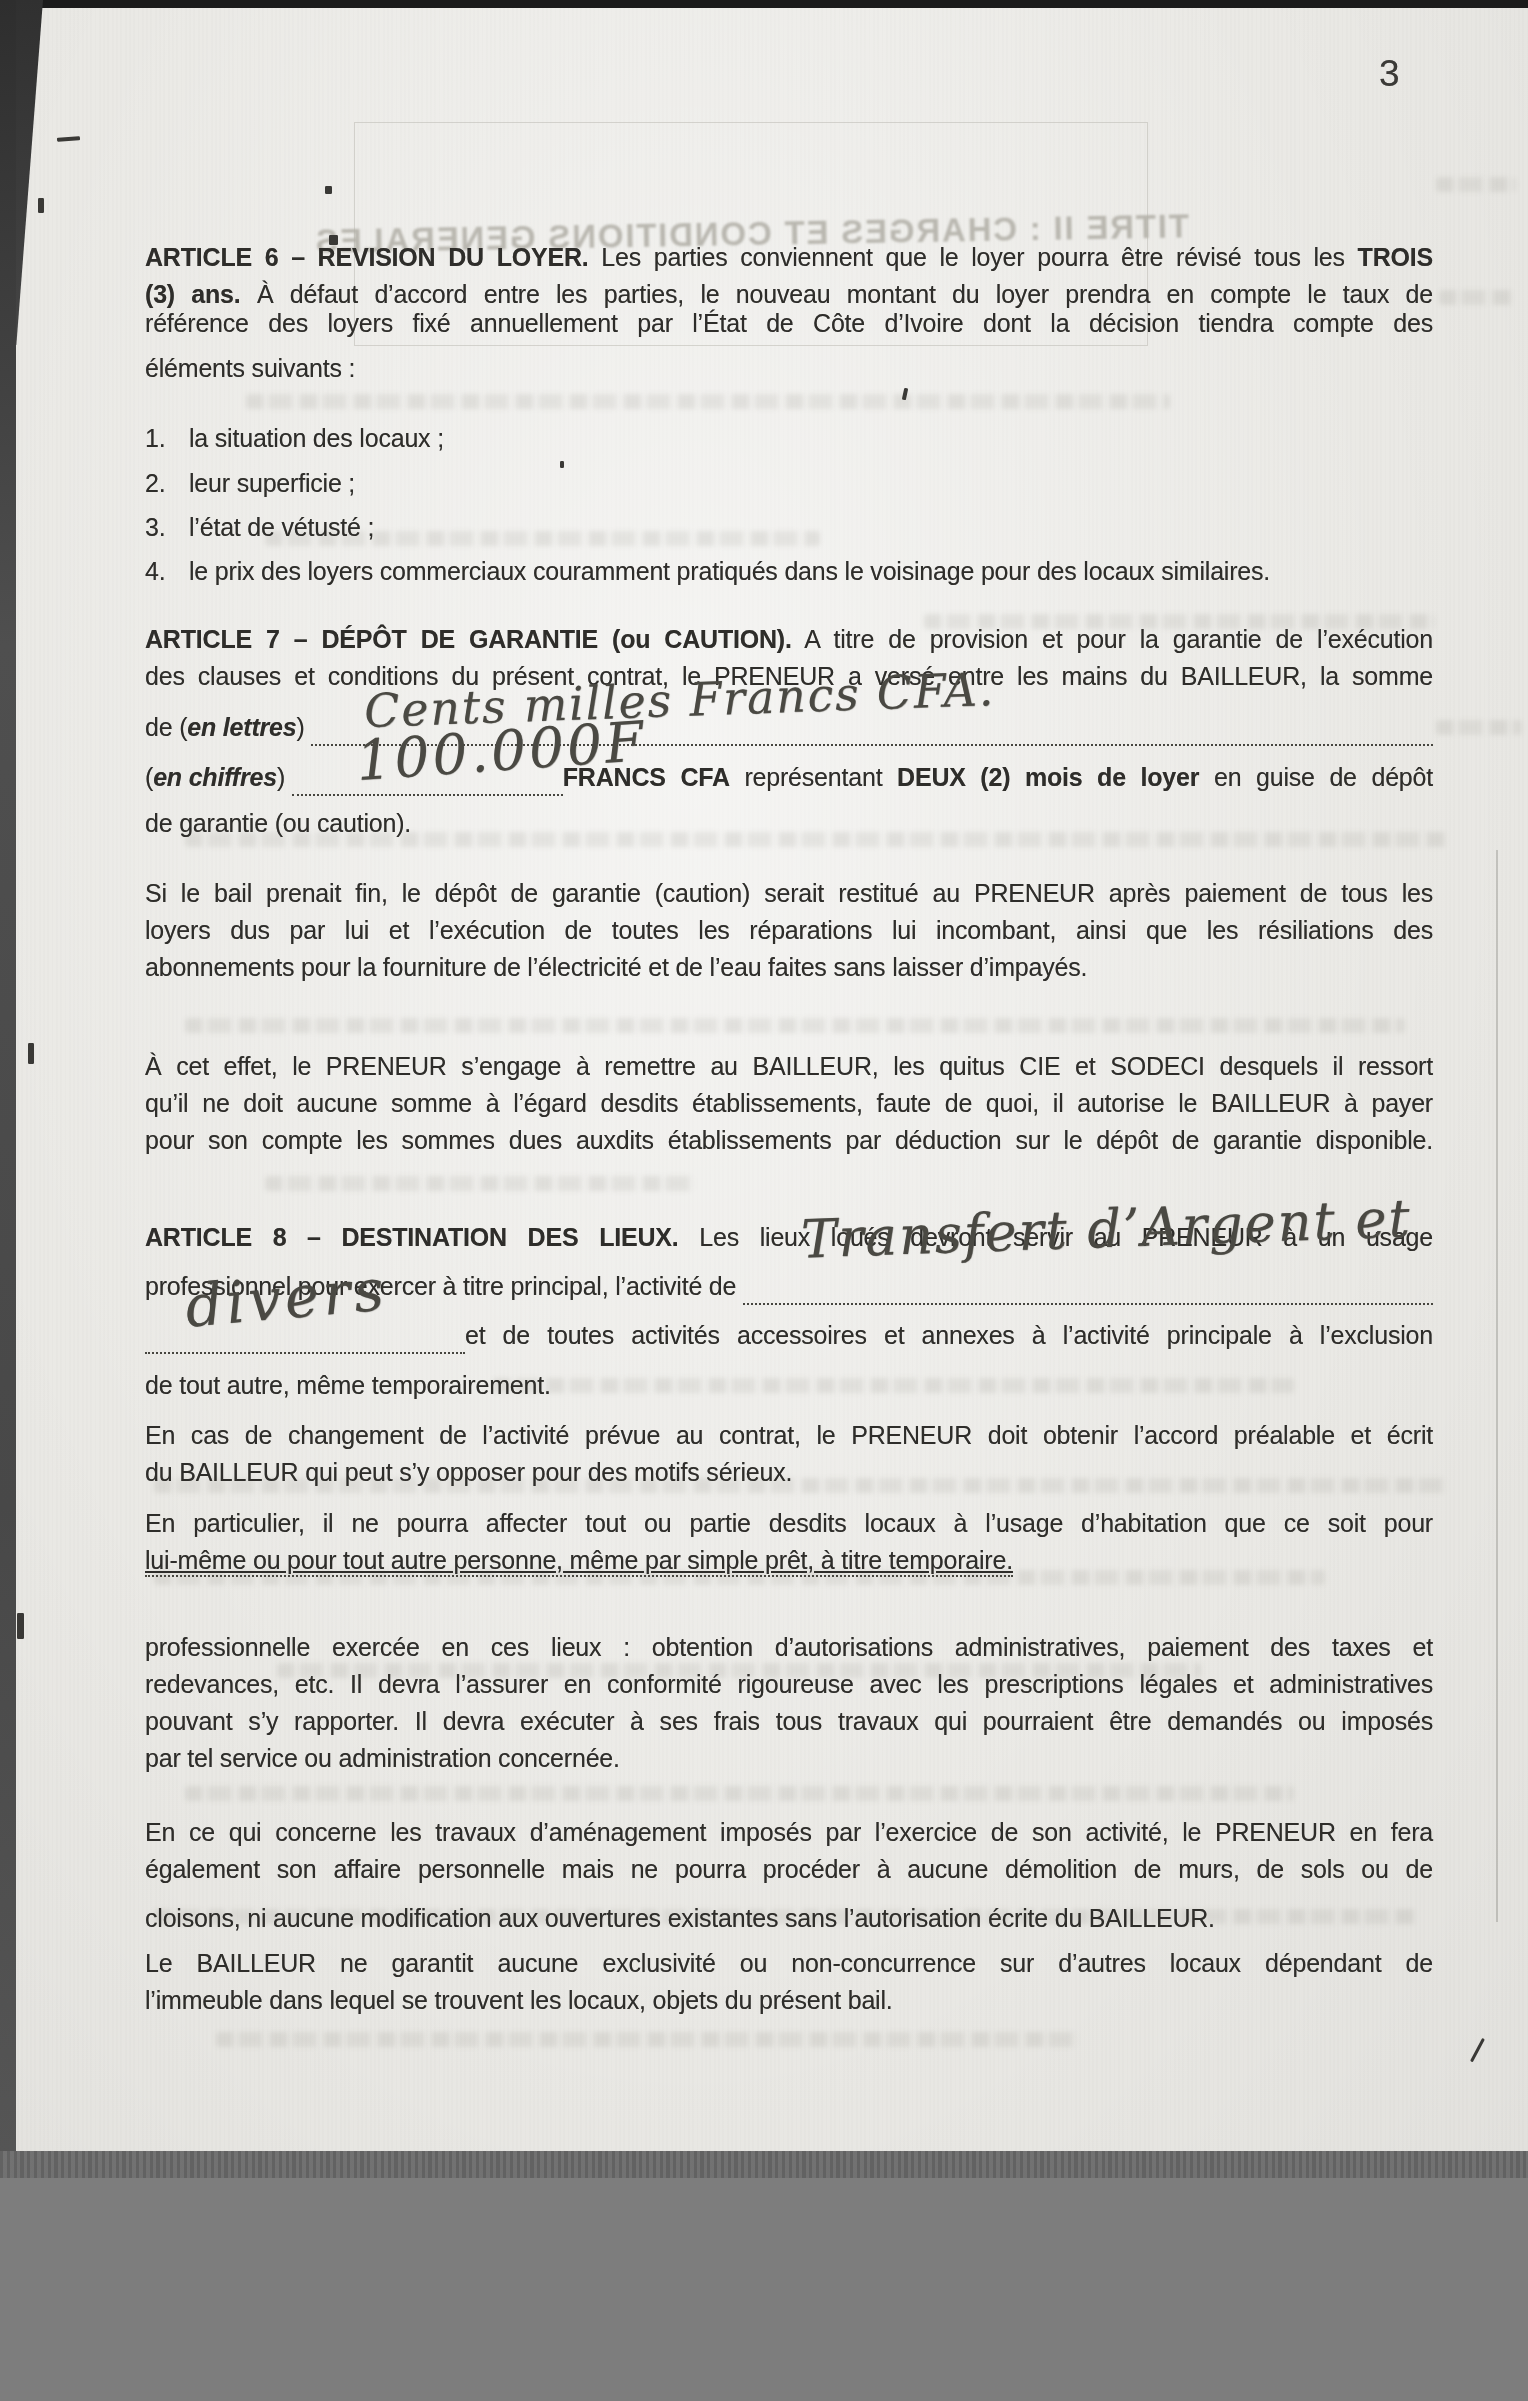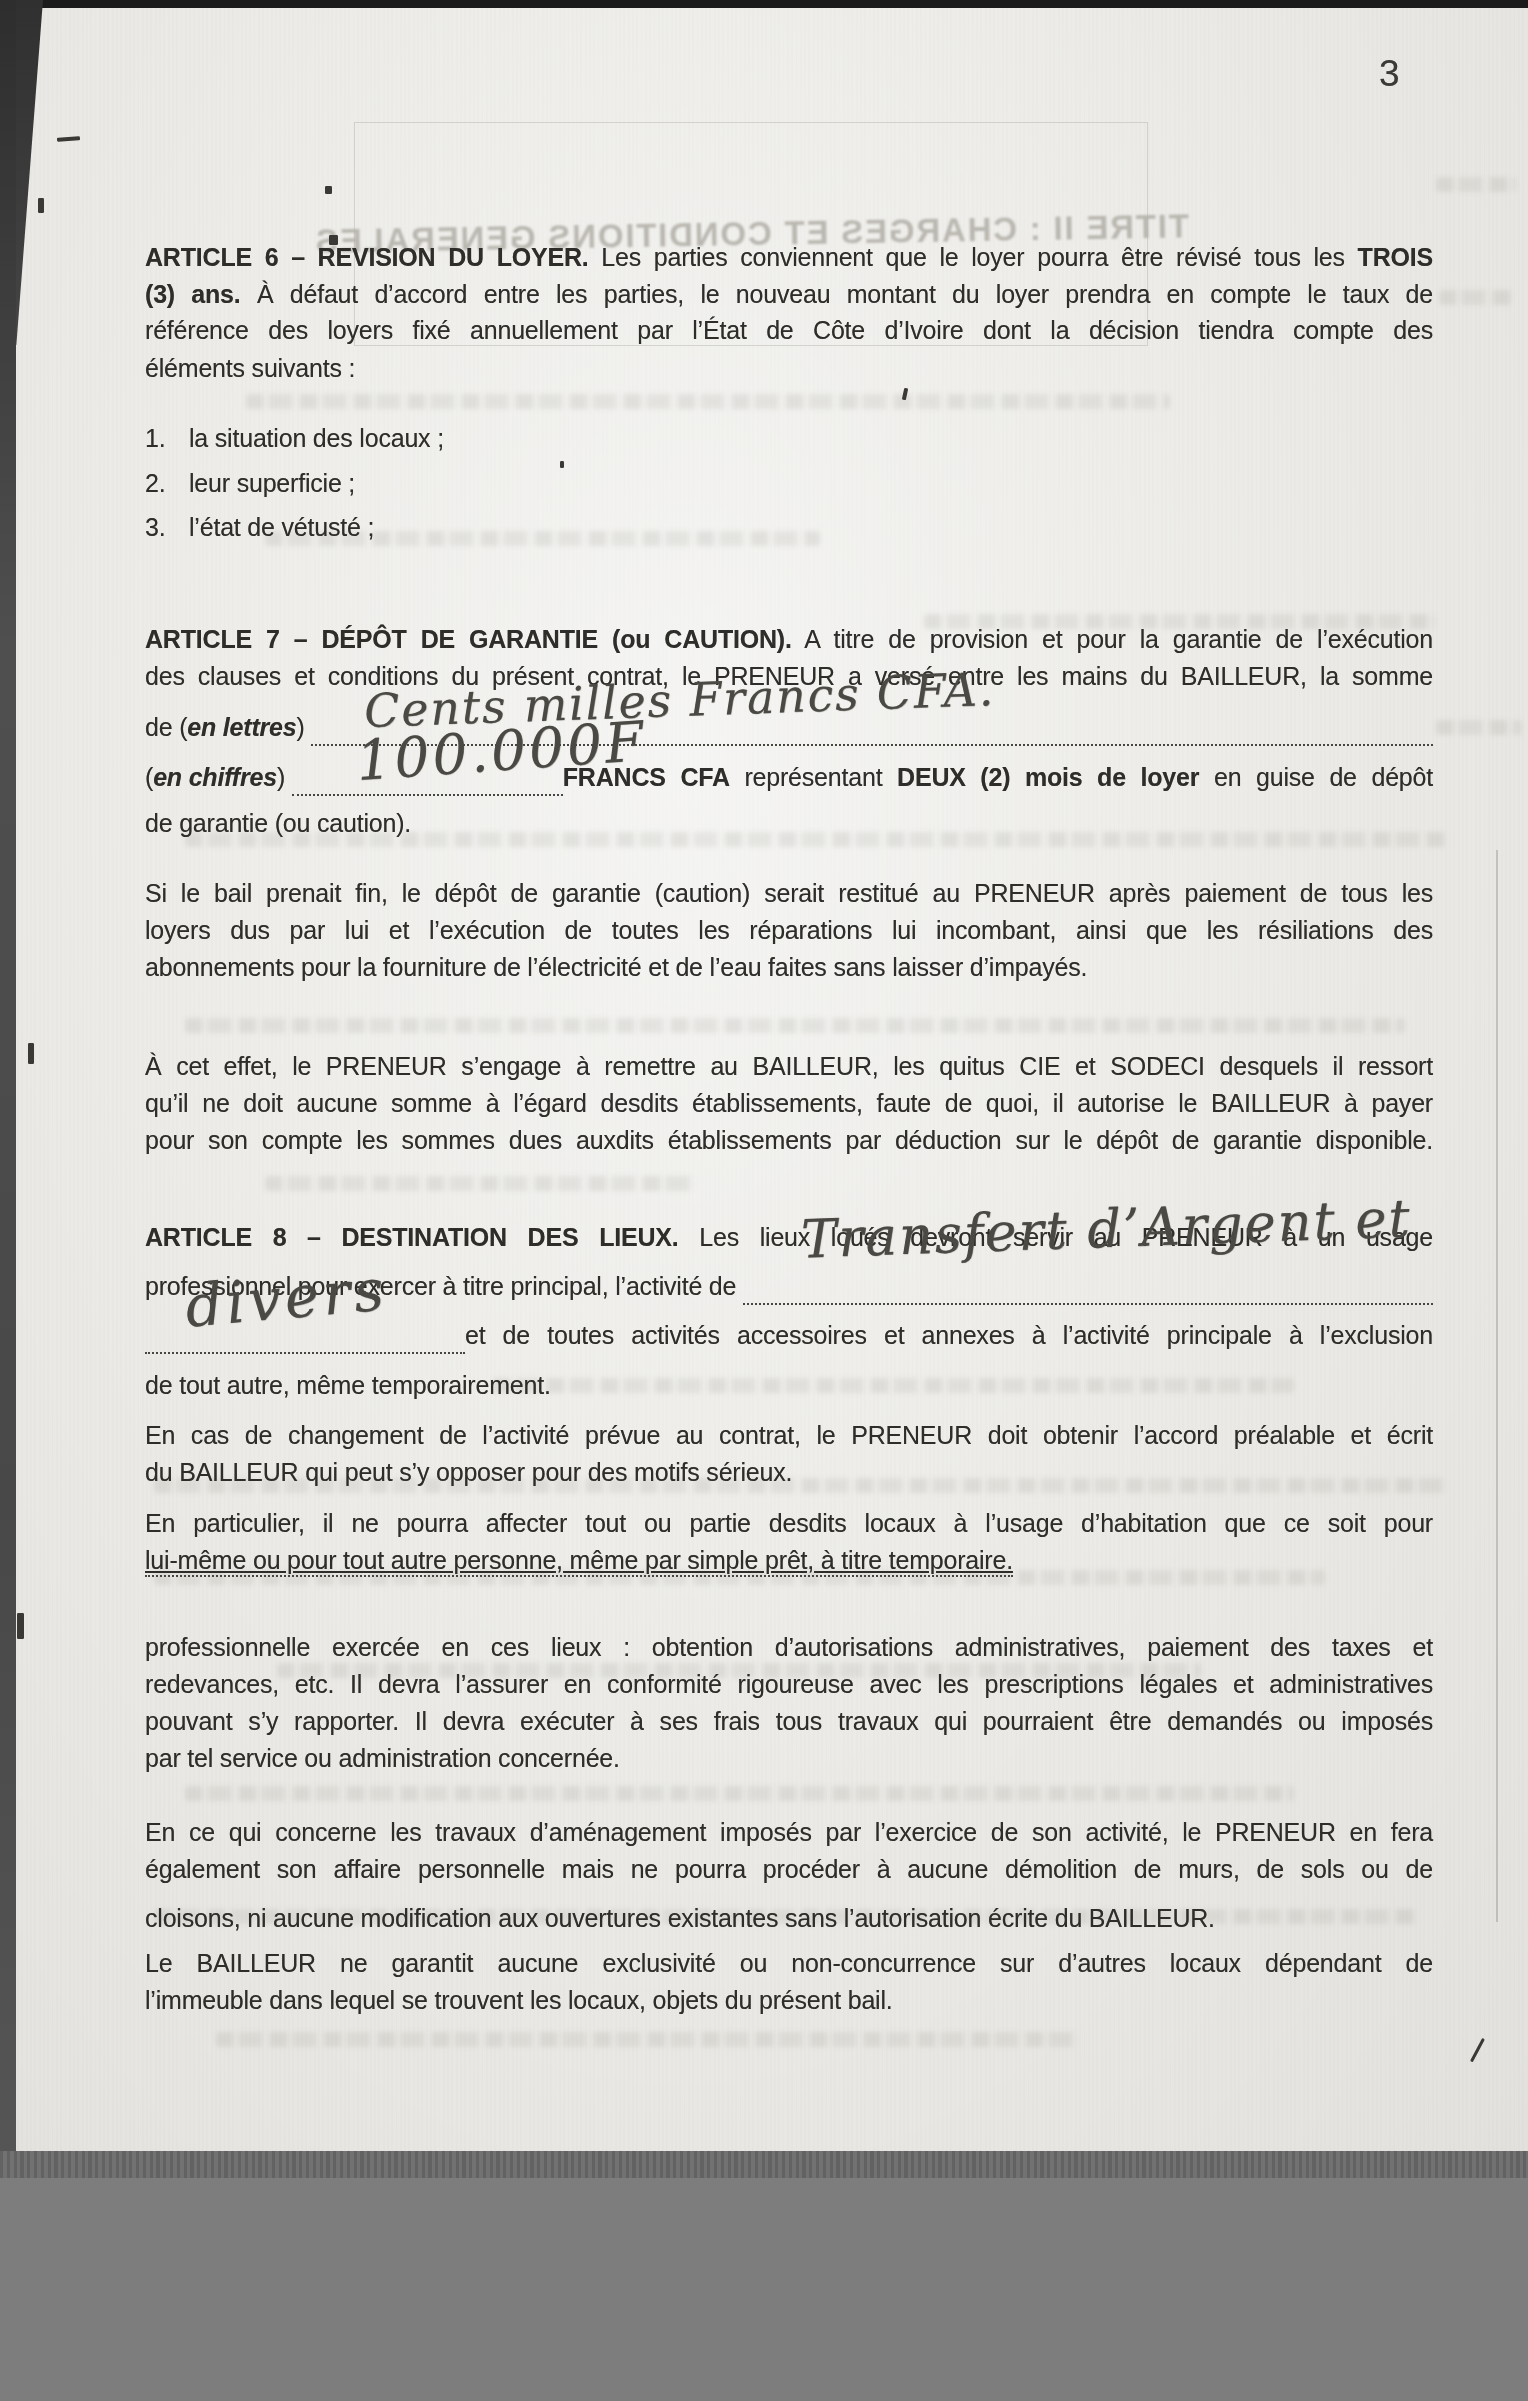"référence des loyers fixé annuellement" div.line { top: 312px -> 305px }
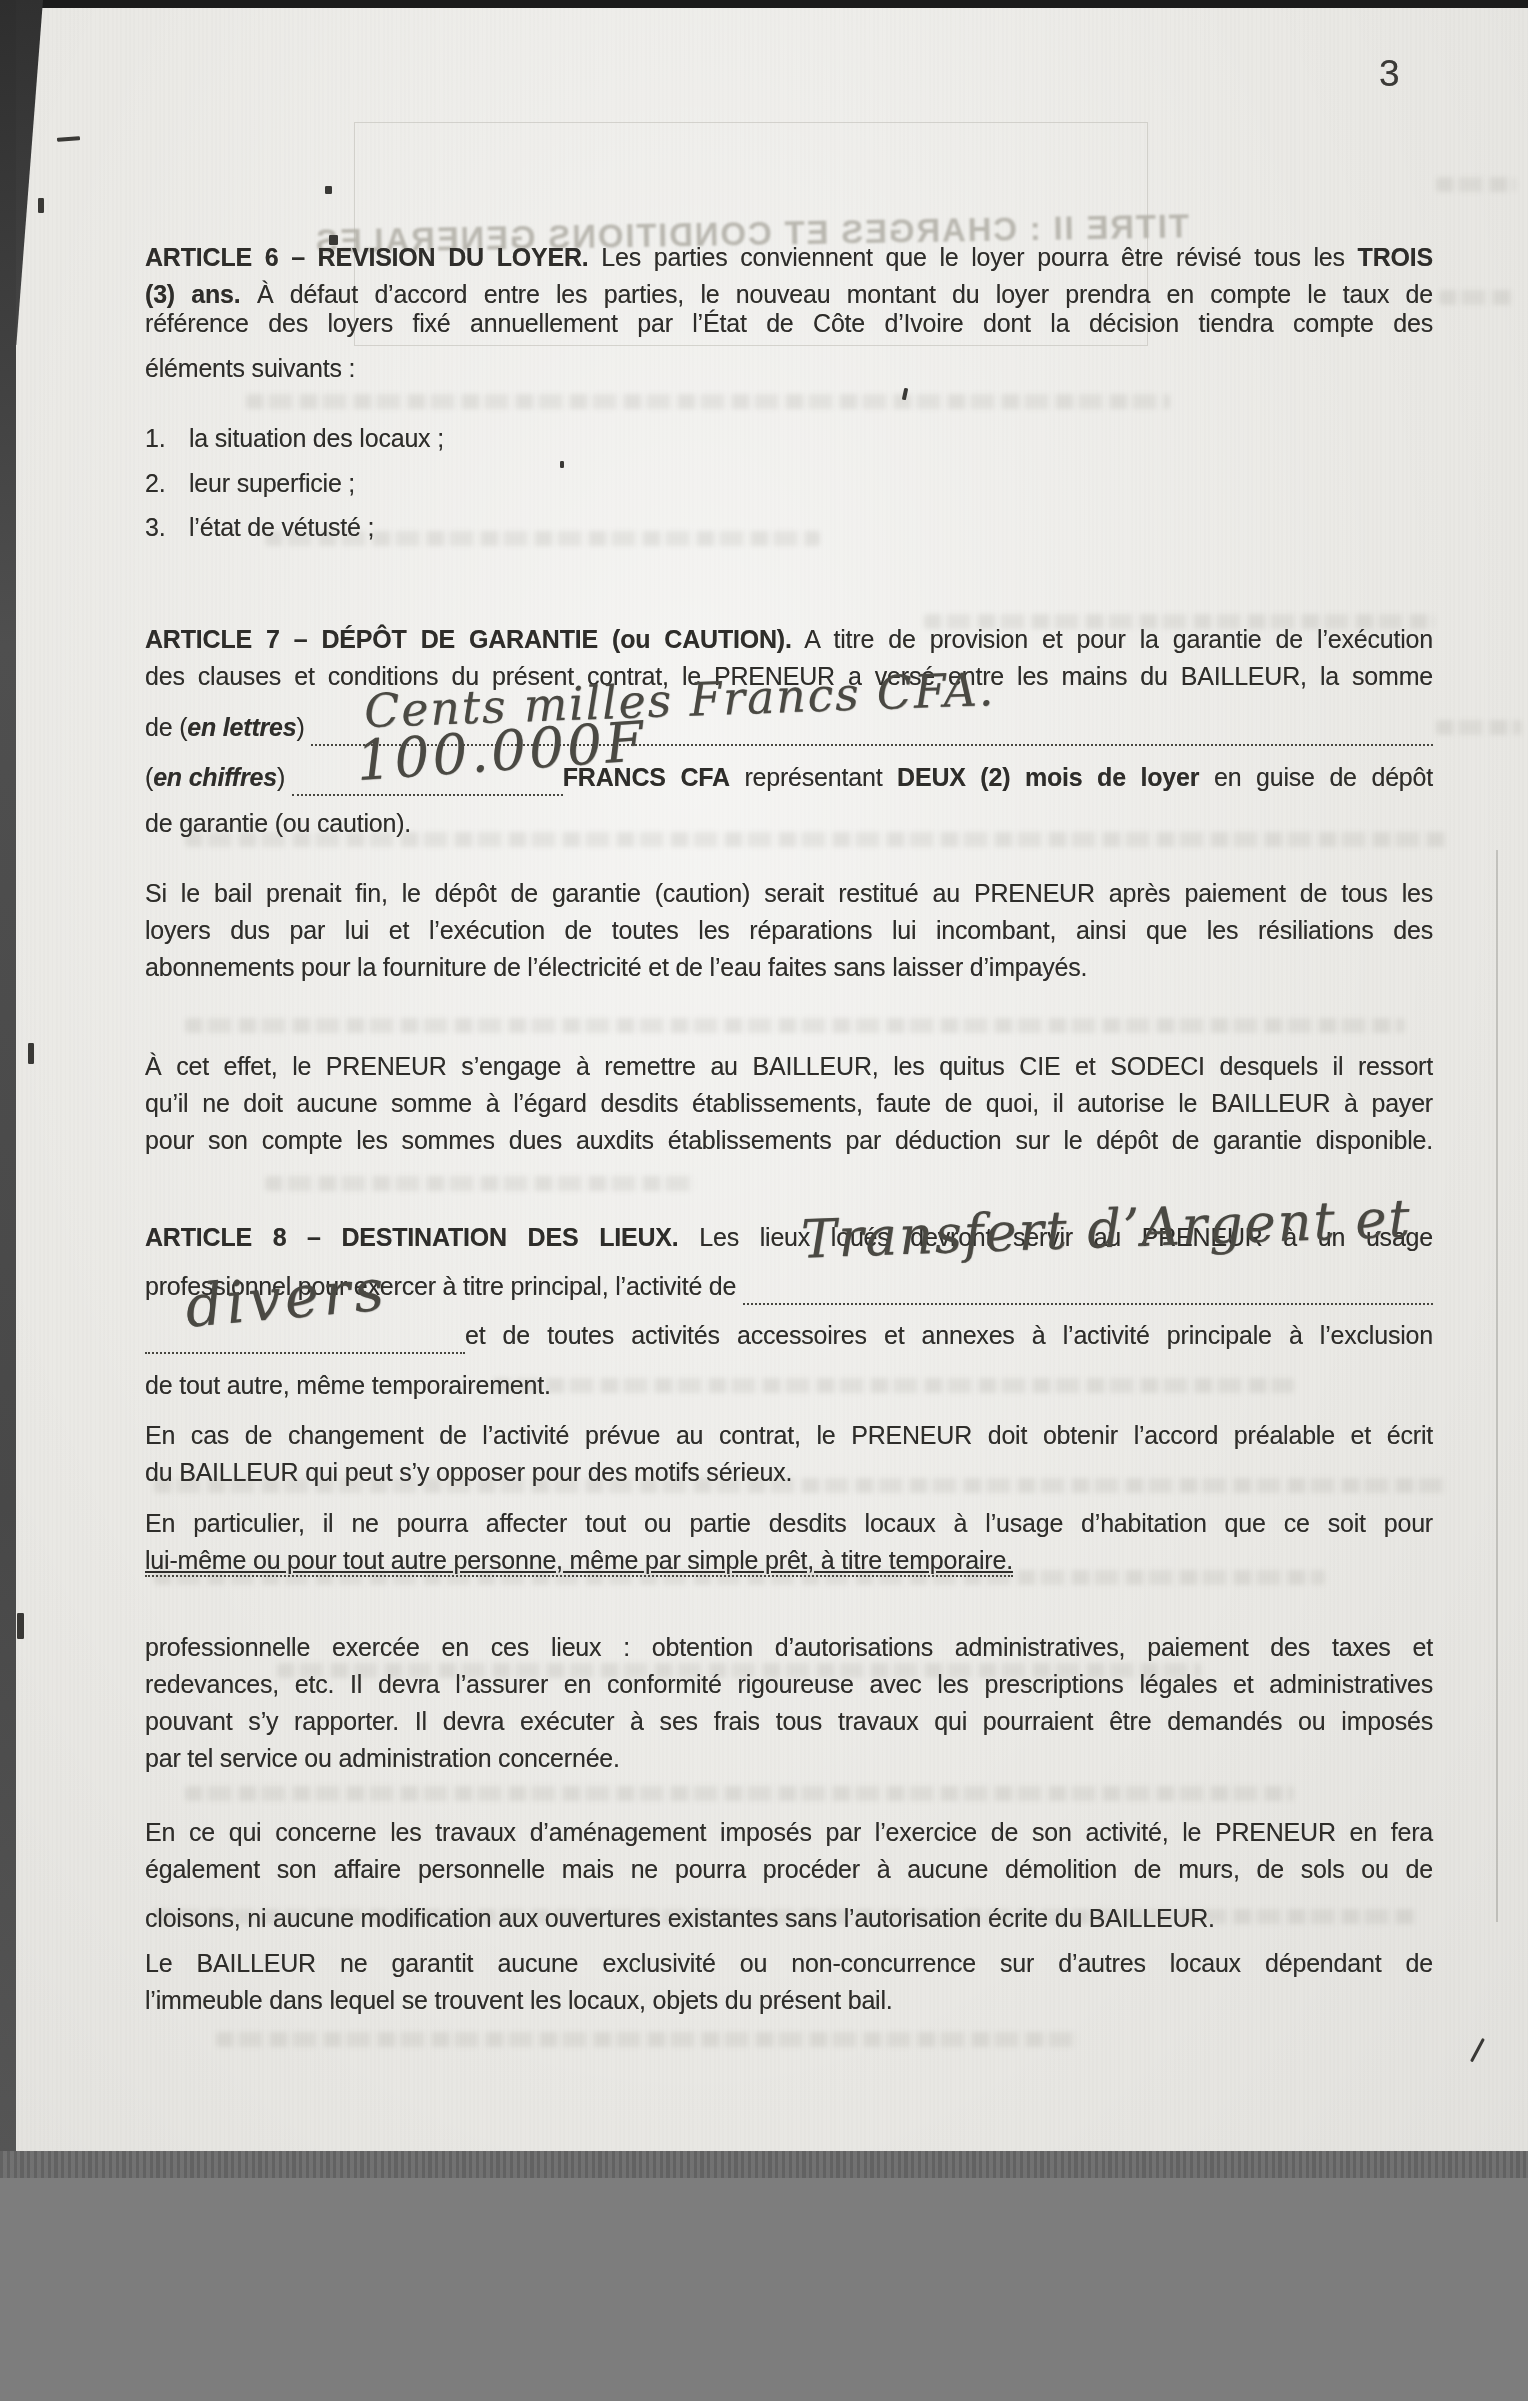"4. le prix des loyers" div.line { html: none -> <div> <span>4.</span><span>le prix des loyers commerciaux couramment pratiqués dans le voisinage pour des locaux similaires.</span> </div> }
